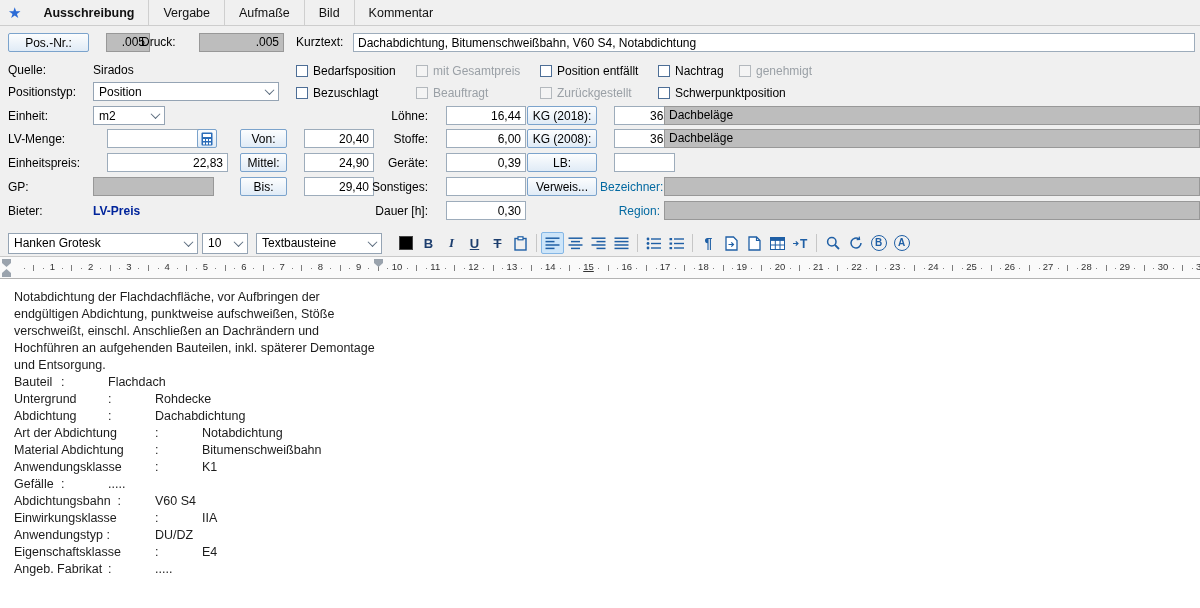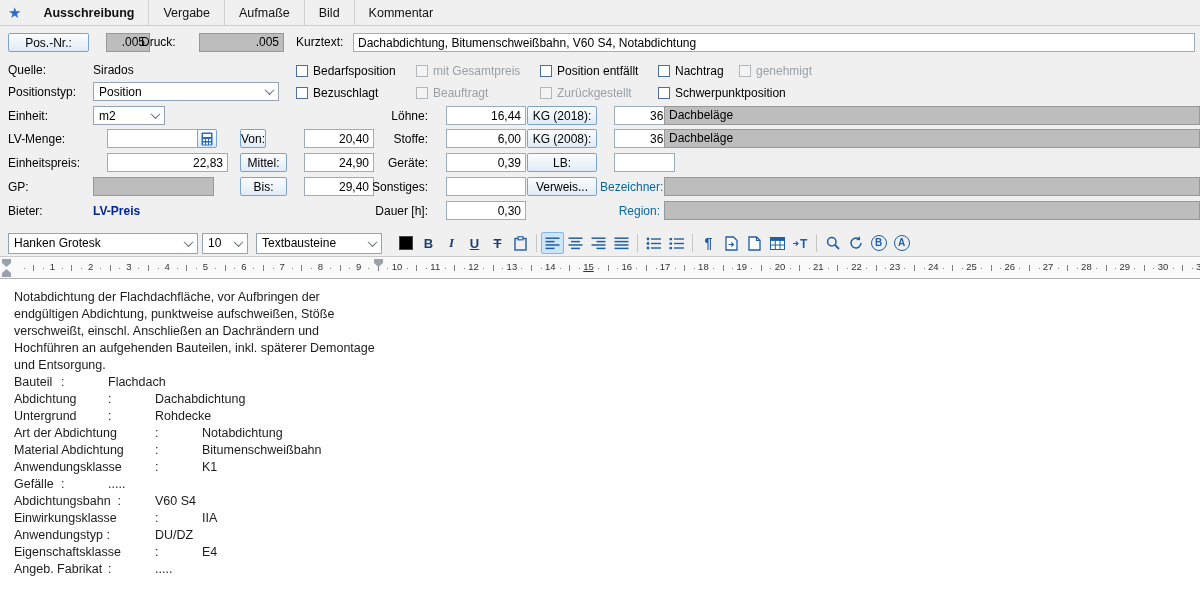"Von:" button.btn { width: 26px -> 47px }
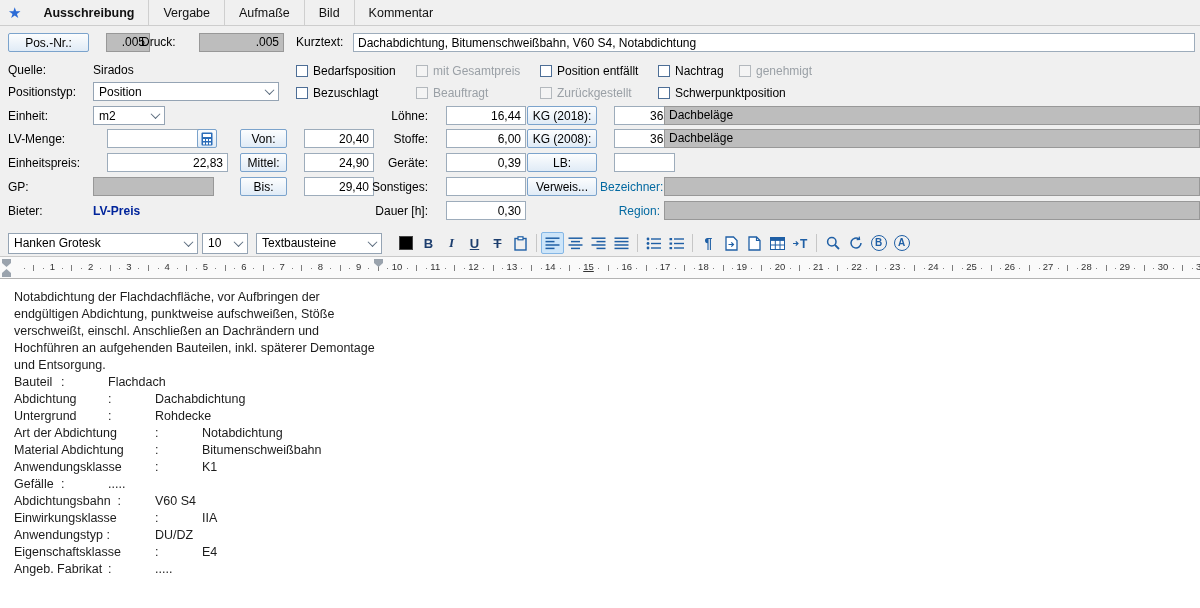"Abdichtung : Dachabdichtung" div.ed-line { order: before "Untergrund : Rohdecke" -> after "Untergrund : Rohdecke" }
